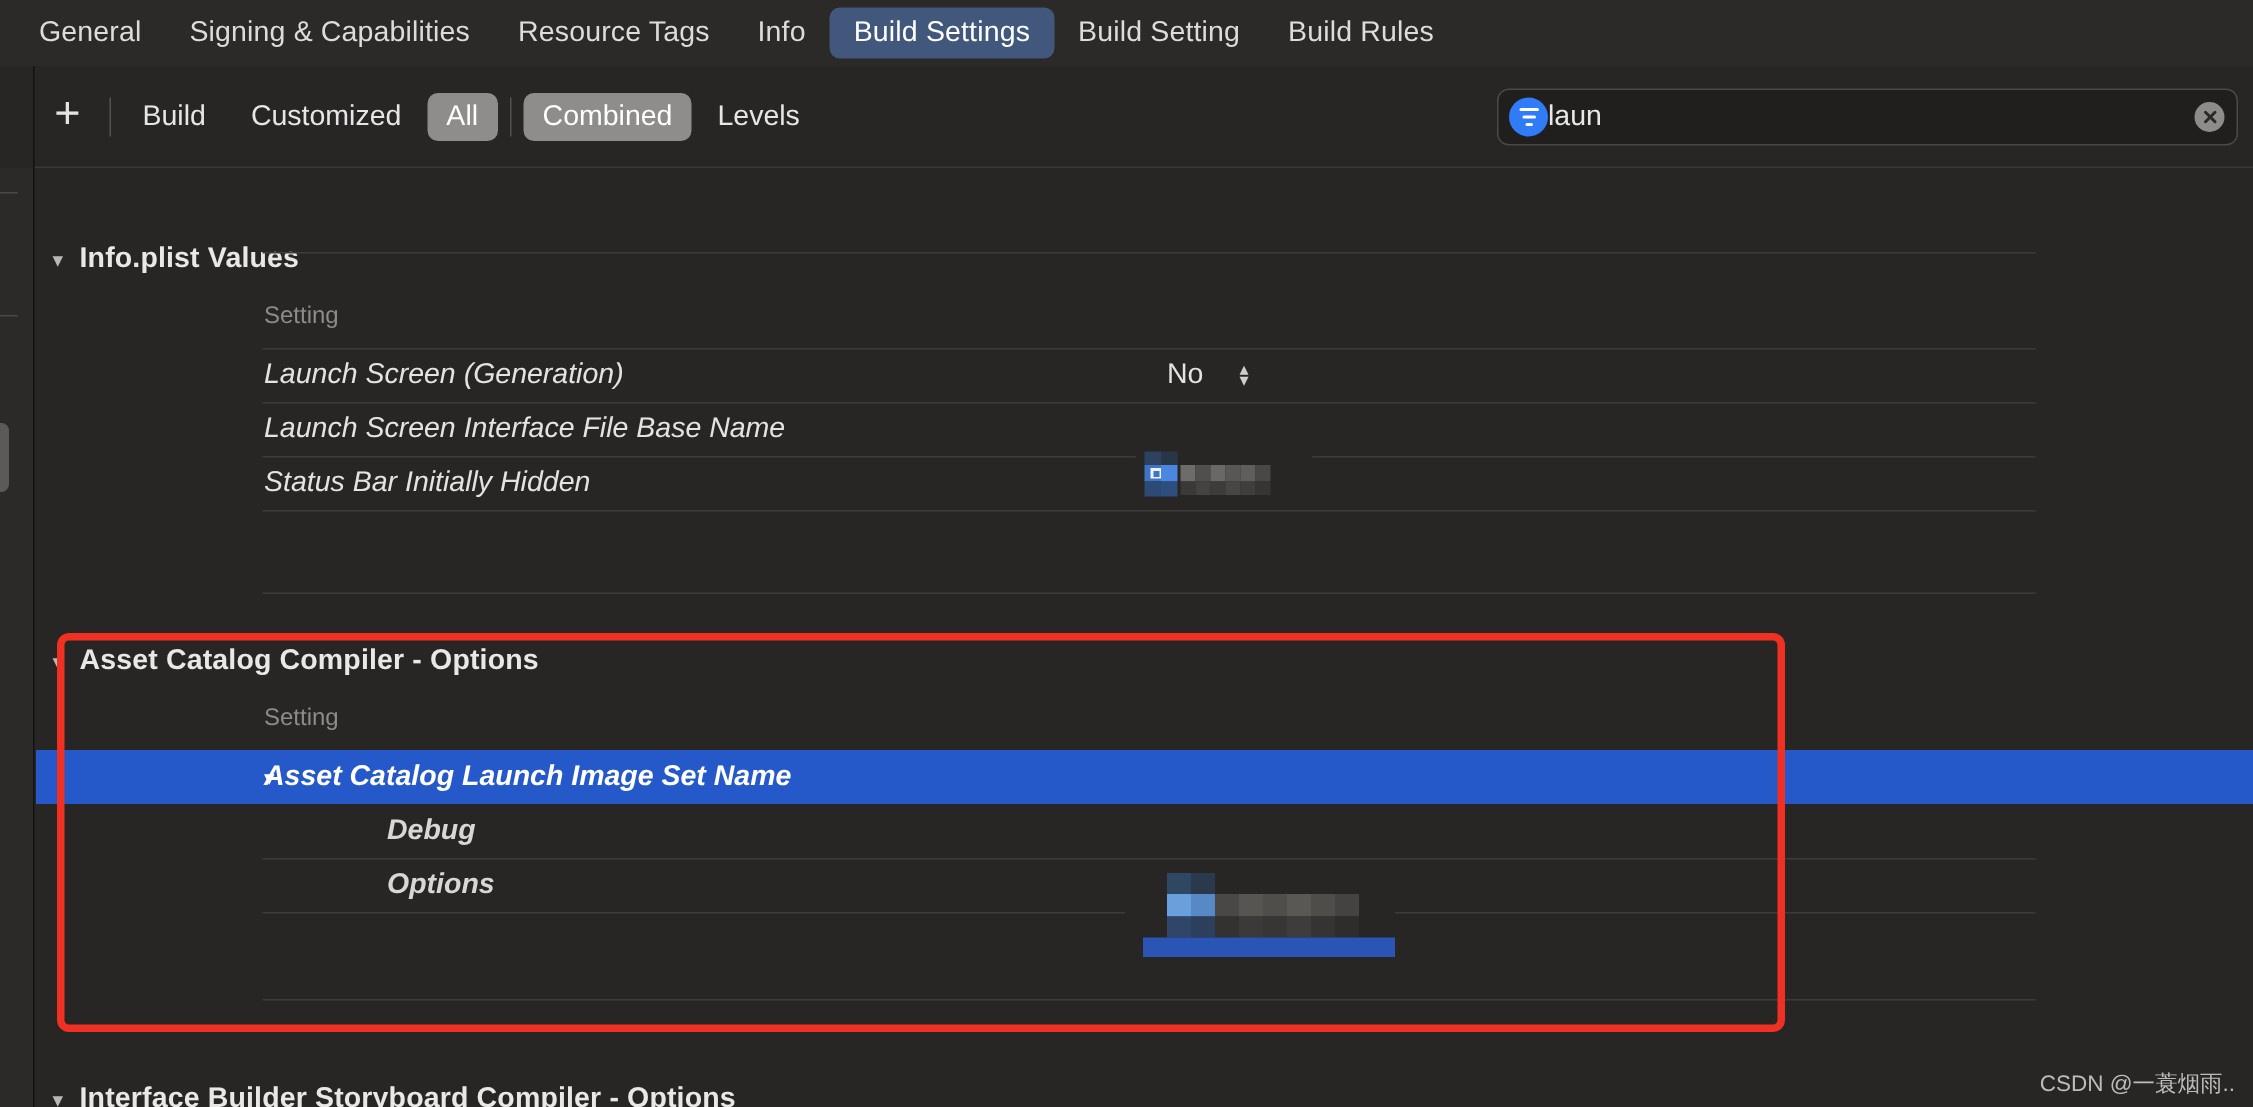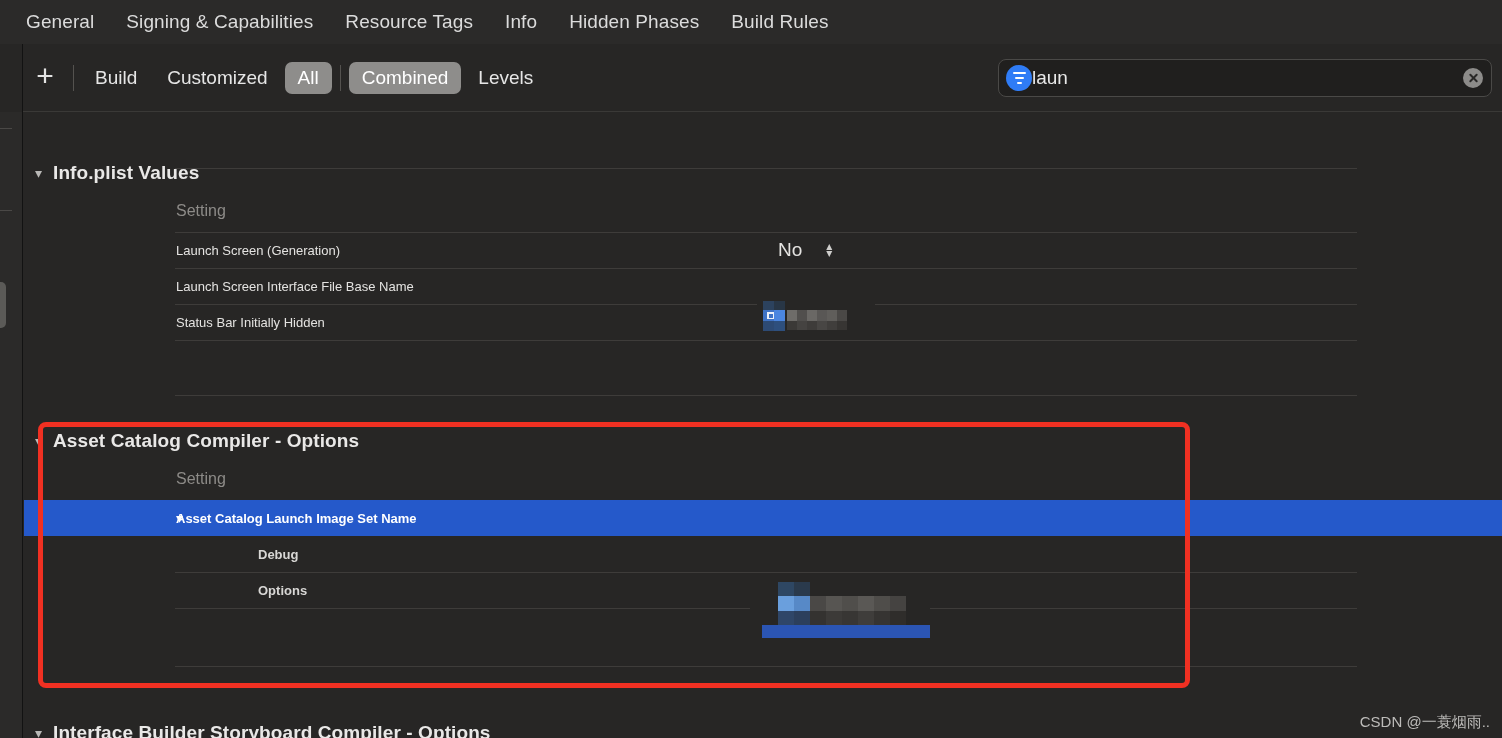"Build Settings" div.tab { html: none -> <div>Build Settings</div> }
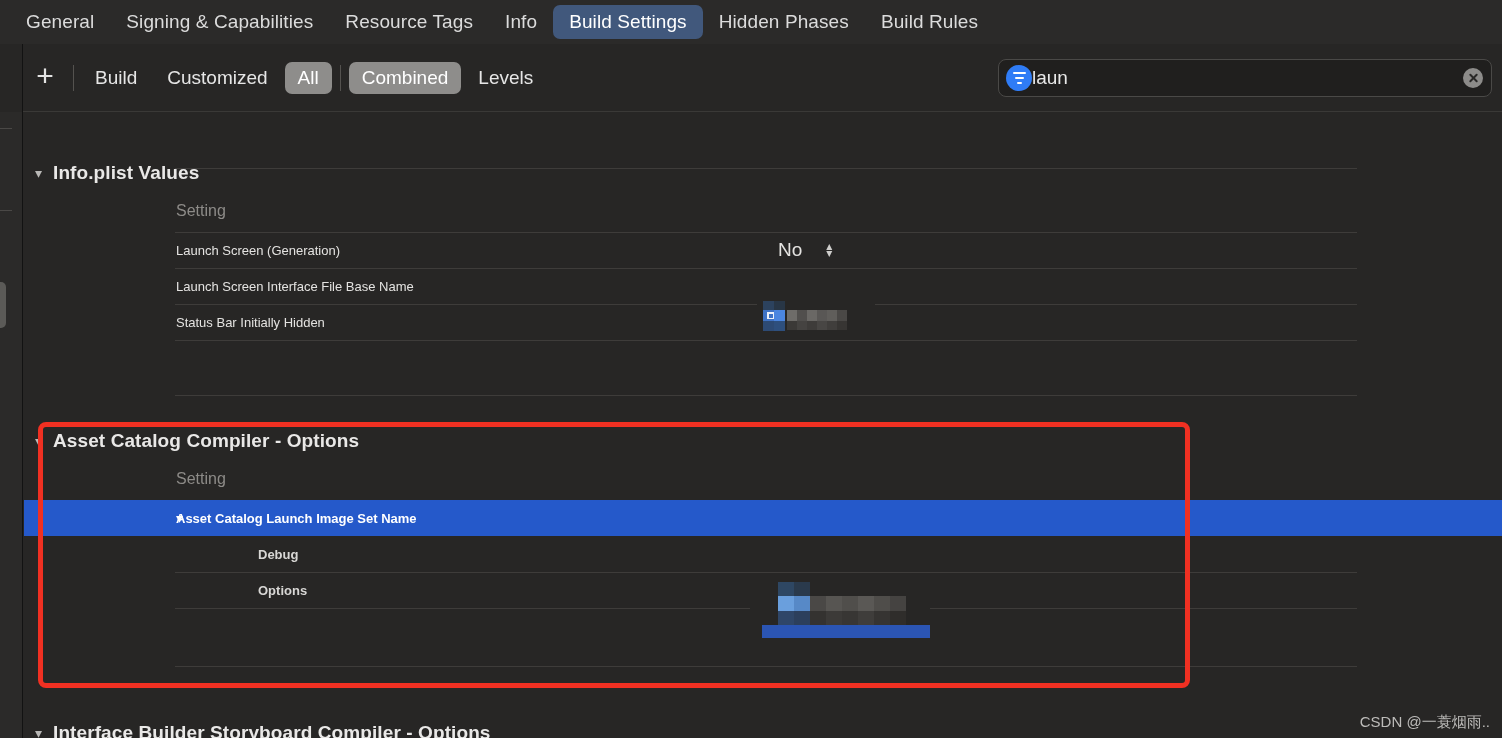"Hidden Phases" div.tab { text: Hidden Phases -> Build Setting }
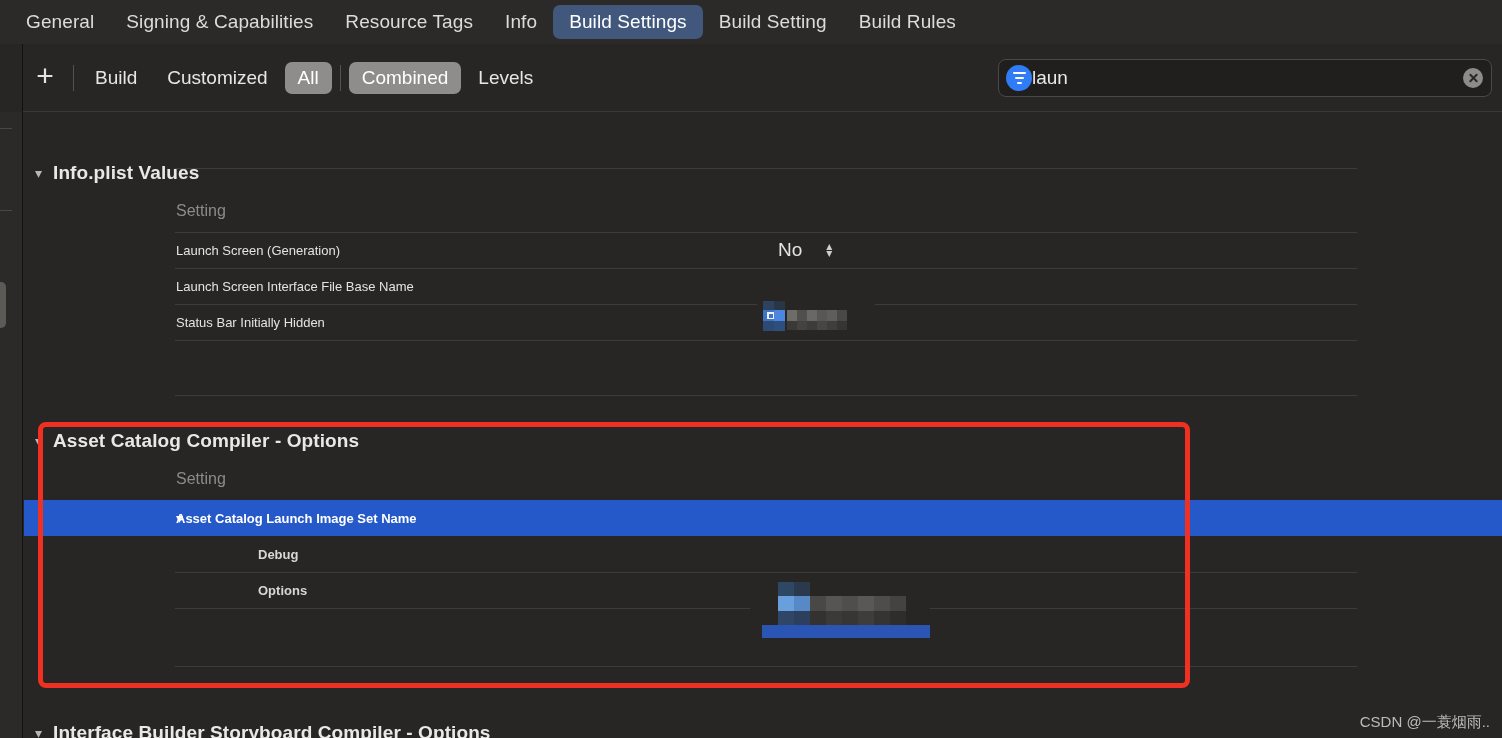"Launch Screen (Generation)" .srow .name { font-size: 13px -> 19px; font-style: none -> italic }
